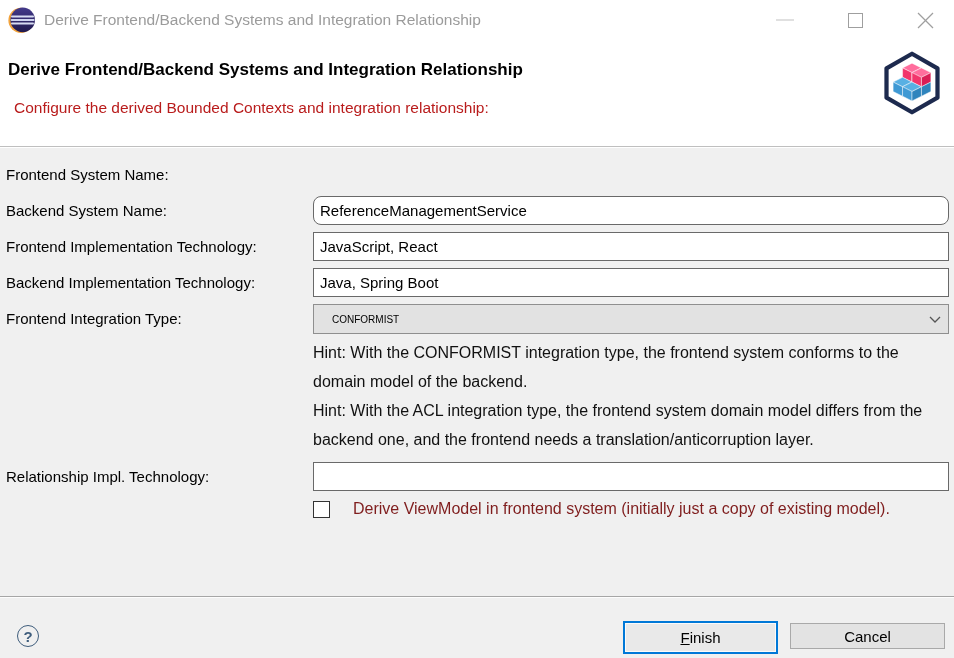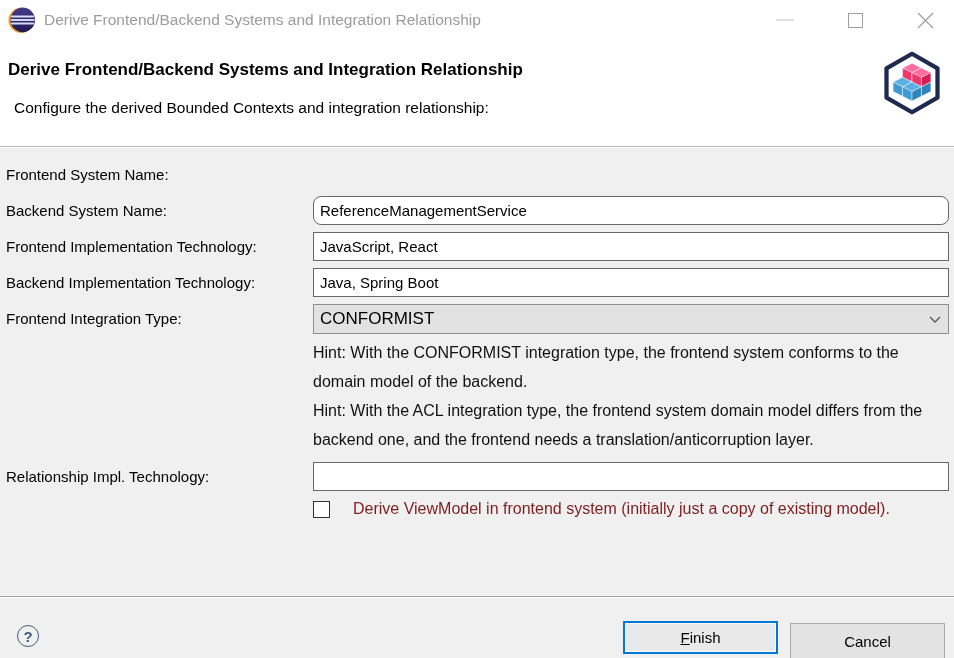"Configure the derived Bounded Contexts" .header-subtitle { color: #000000 -> #b91c1c }
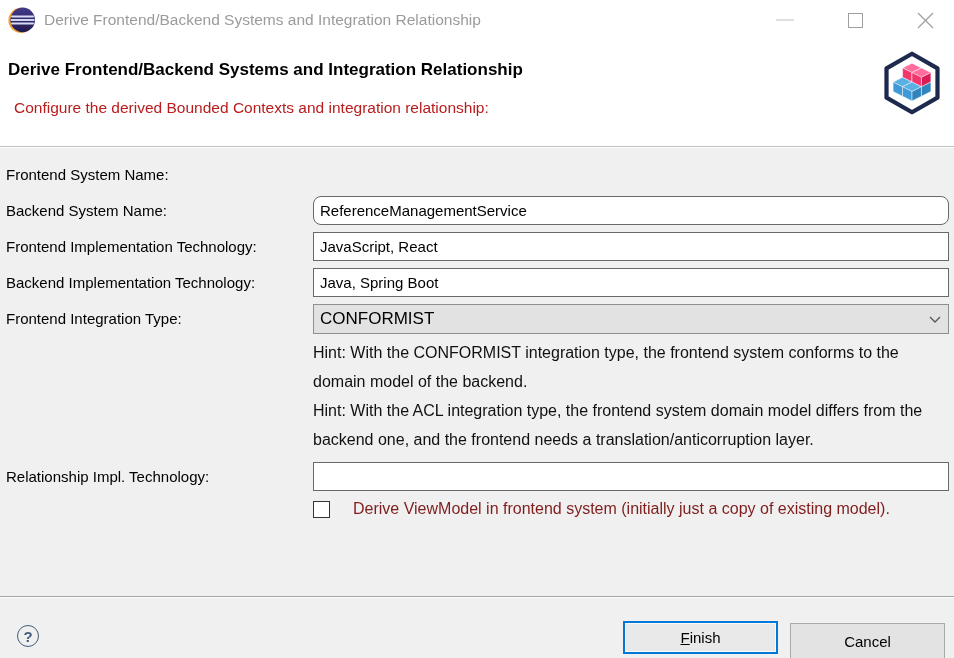"CONFORMIST" .combo-text { font-size: 17px -> 10px; padding-left: 6px -> 18px }
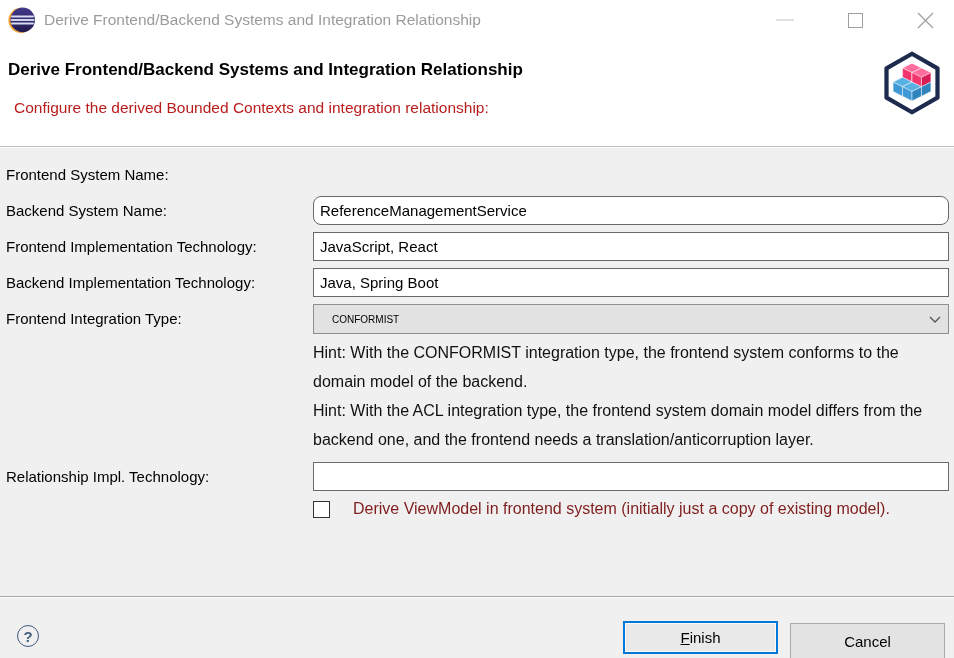"Cancel" .btn-cancel { height: 36px -> 26px }
